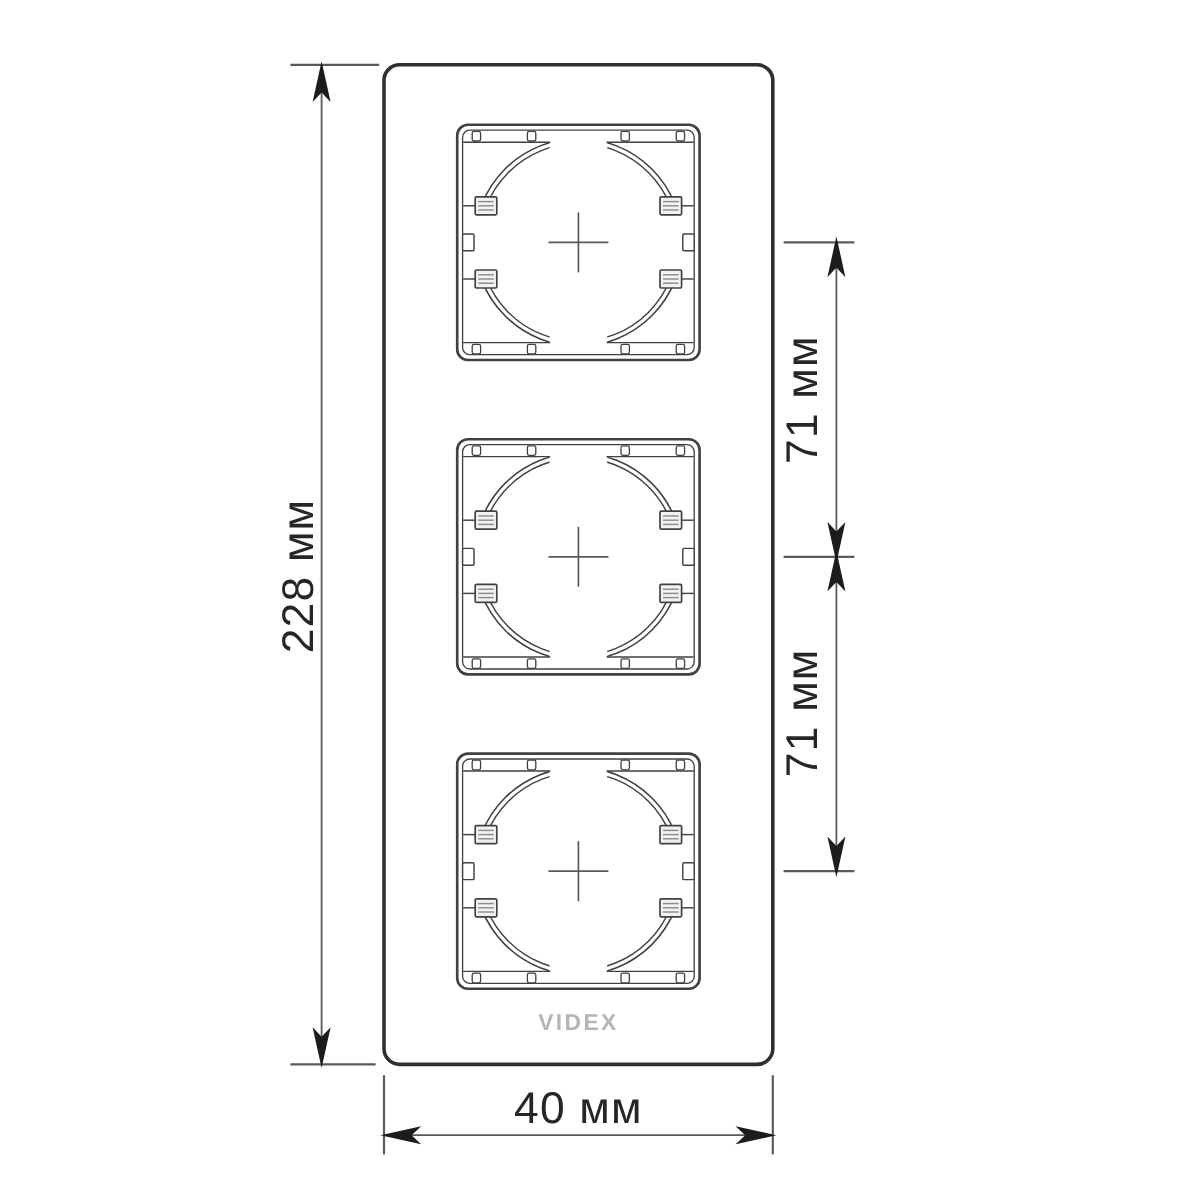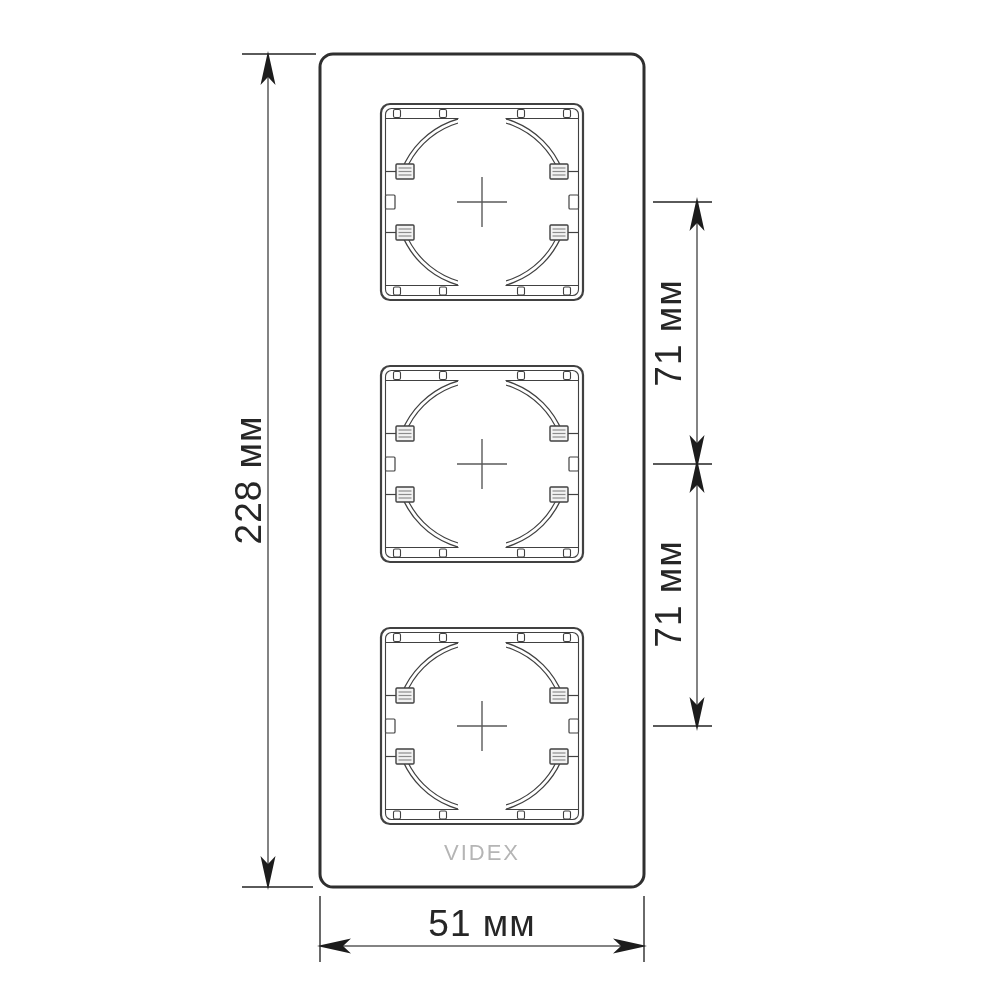"VIDEX" .brand-logo { font-size: 22px -> 19px; font-weight: normal -> bold }
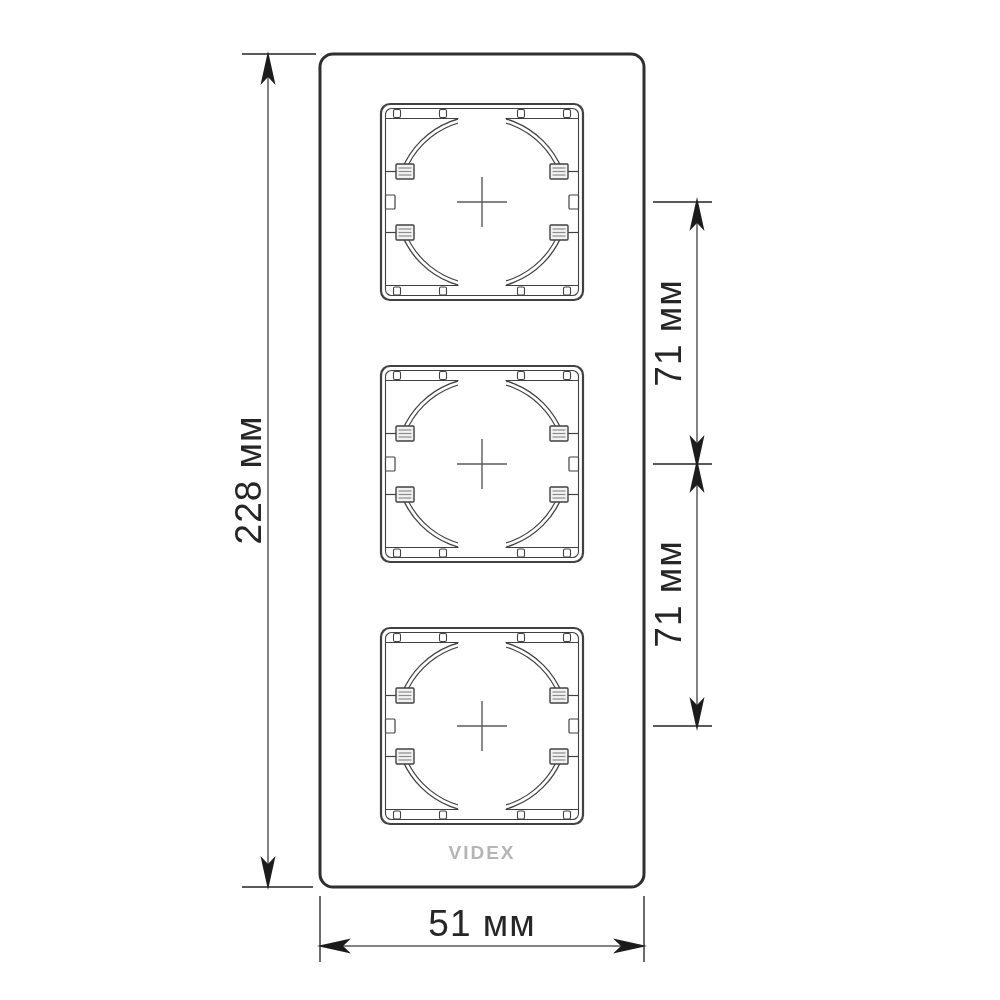"51 мм" div.dim-label { text: 51 -> 40 }
